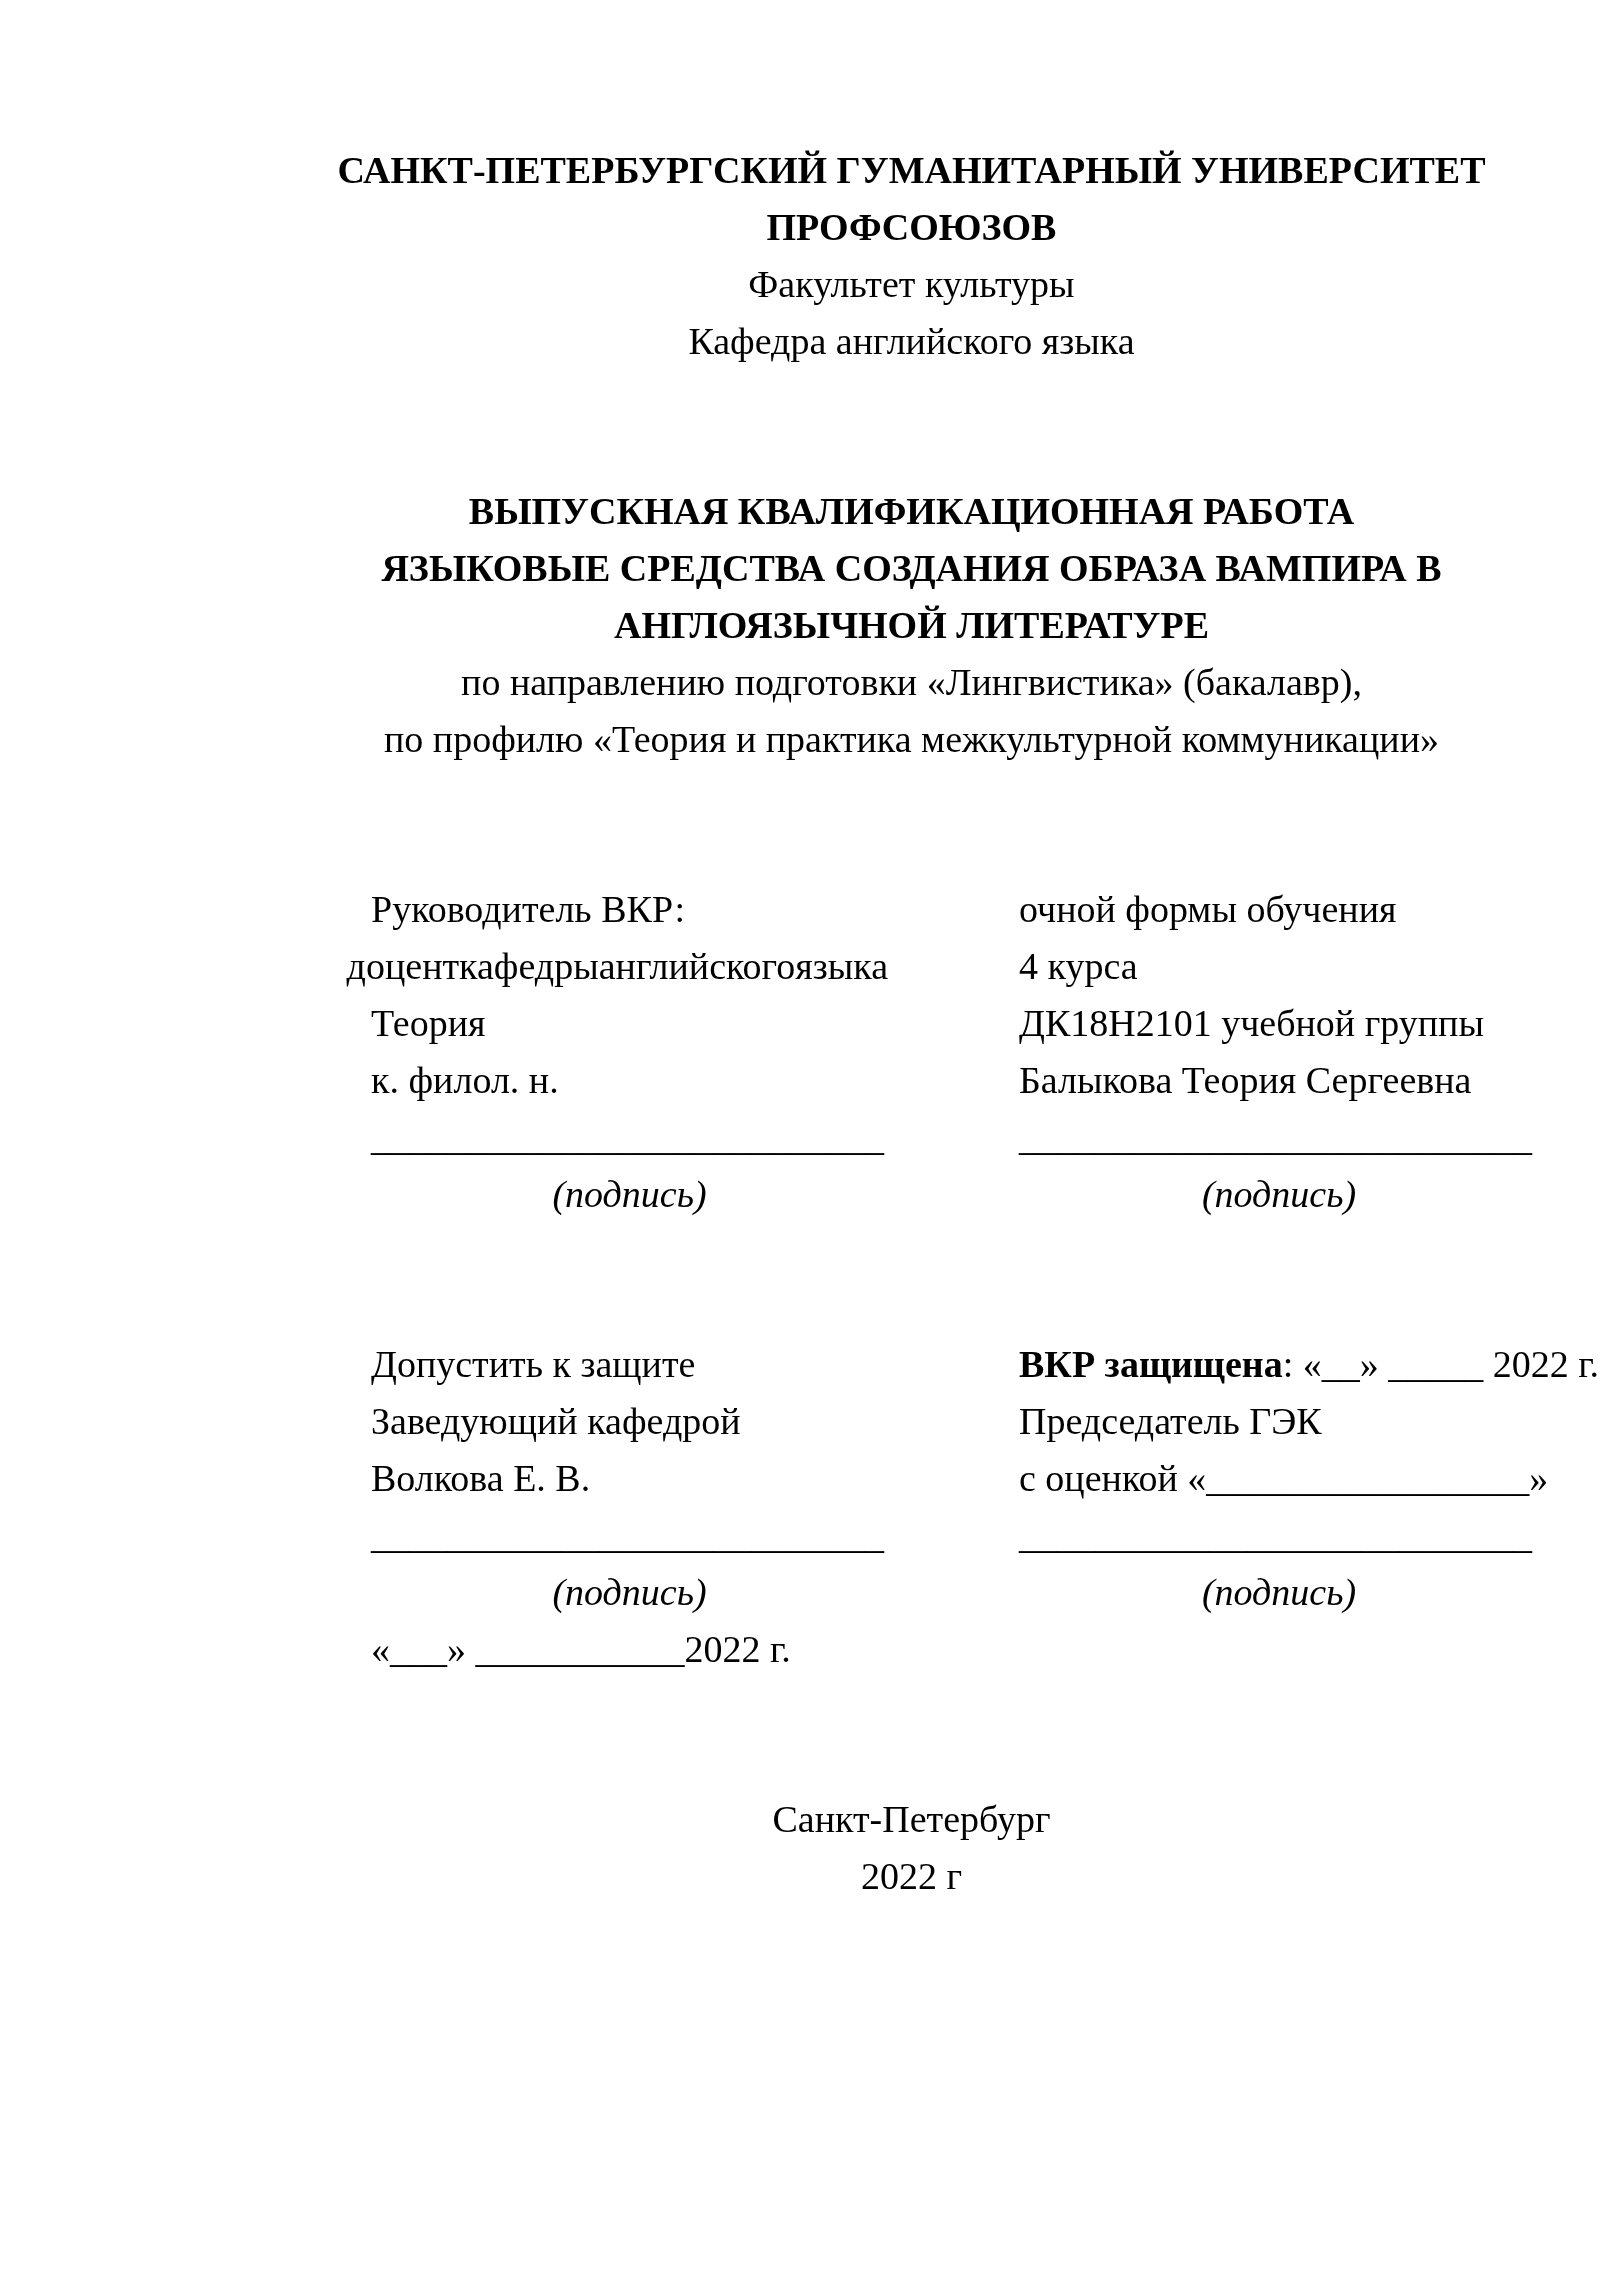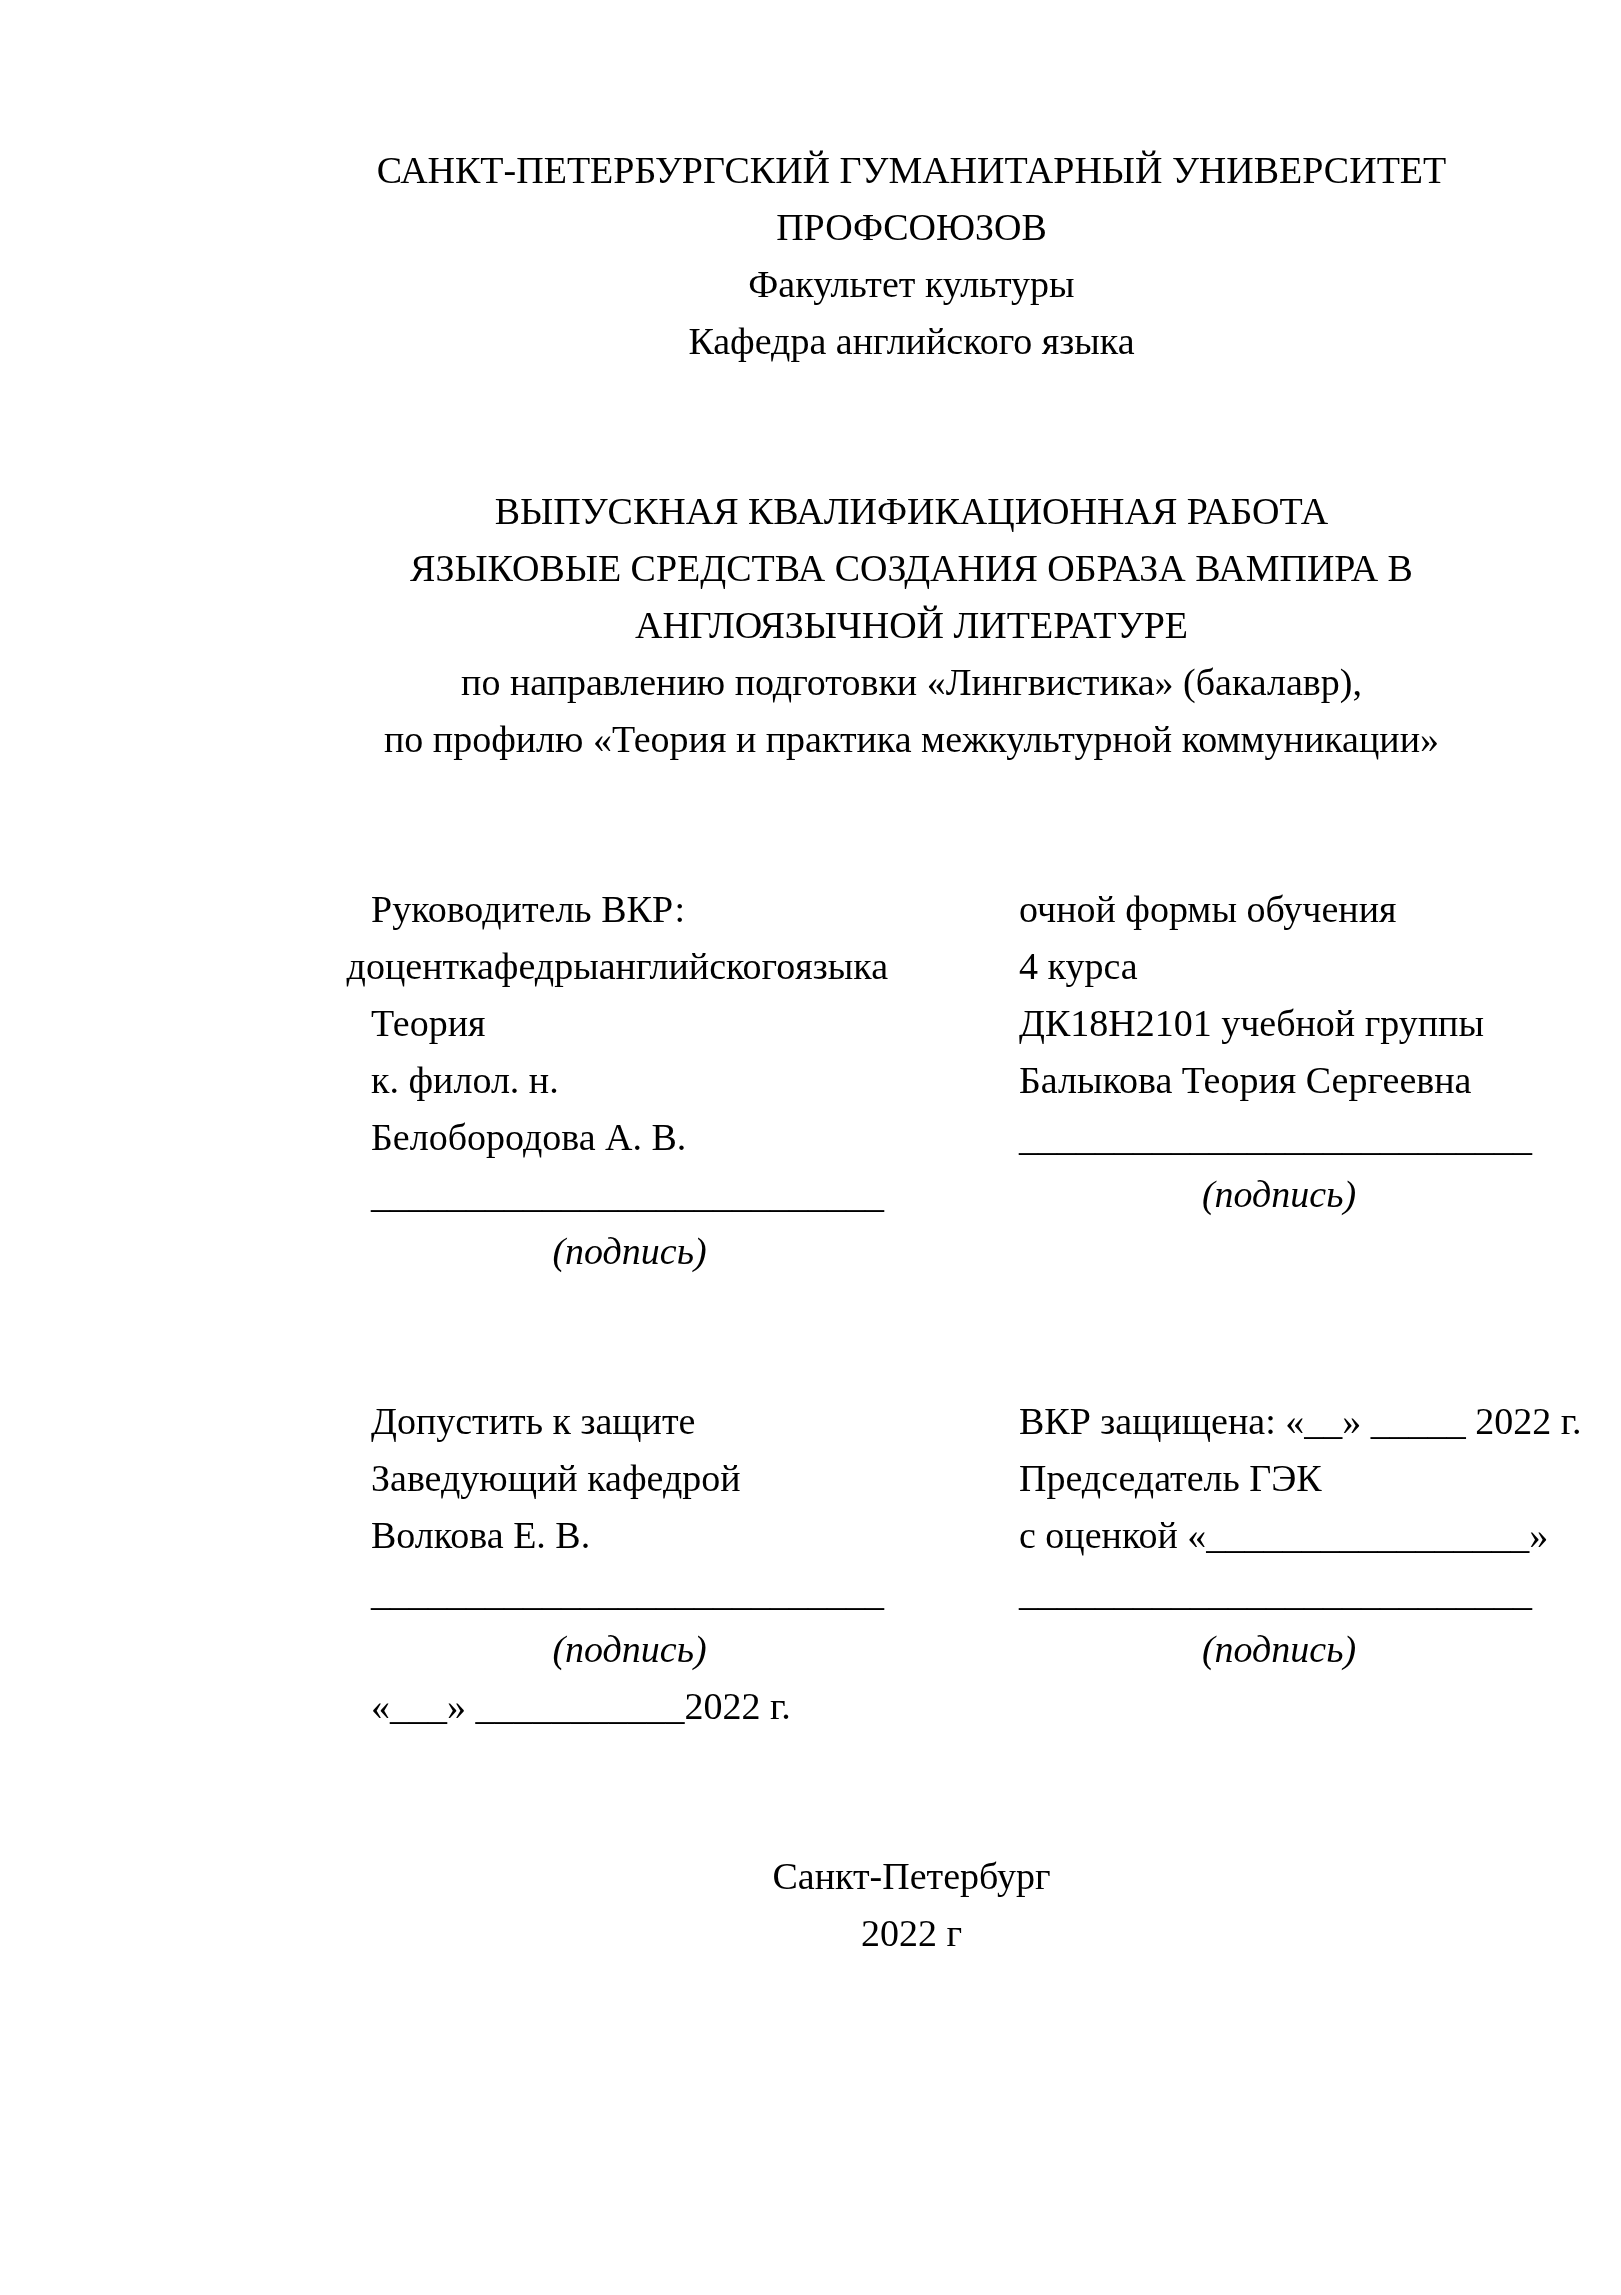"САНКТ-ПЕТЕРБУРГСКИЙ ГУМАНИТАРНЫЙ" .bold { font-weight: normal -> bold }
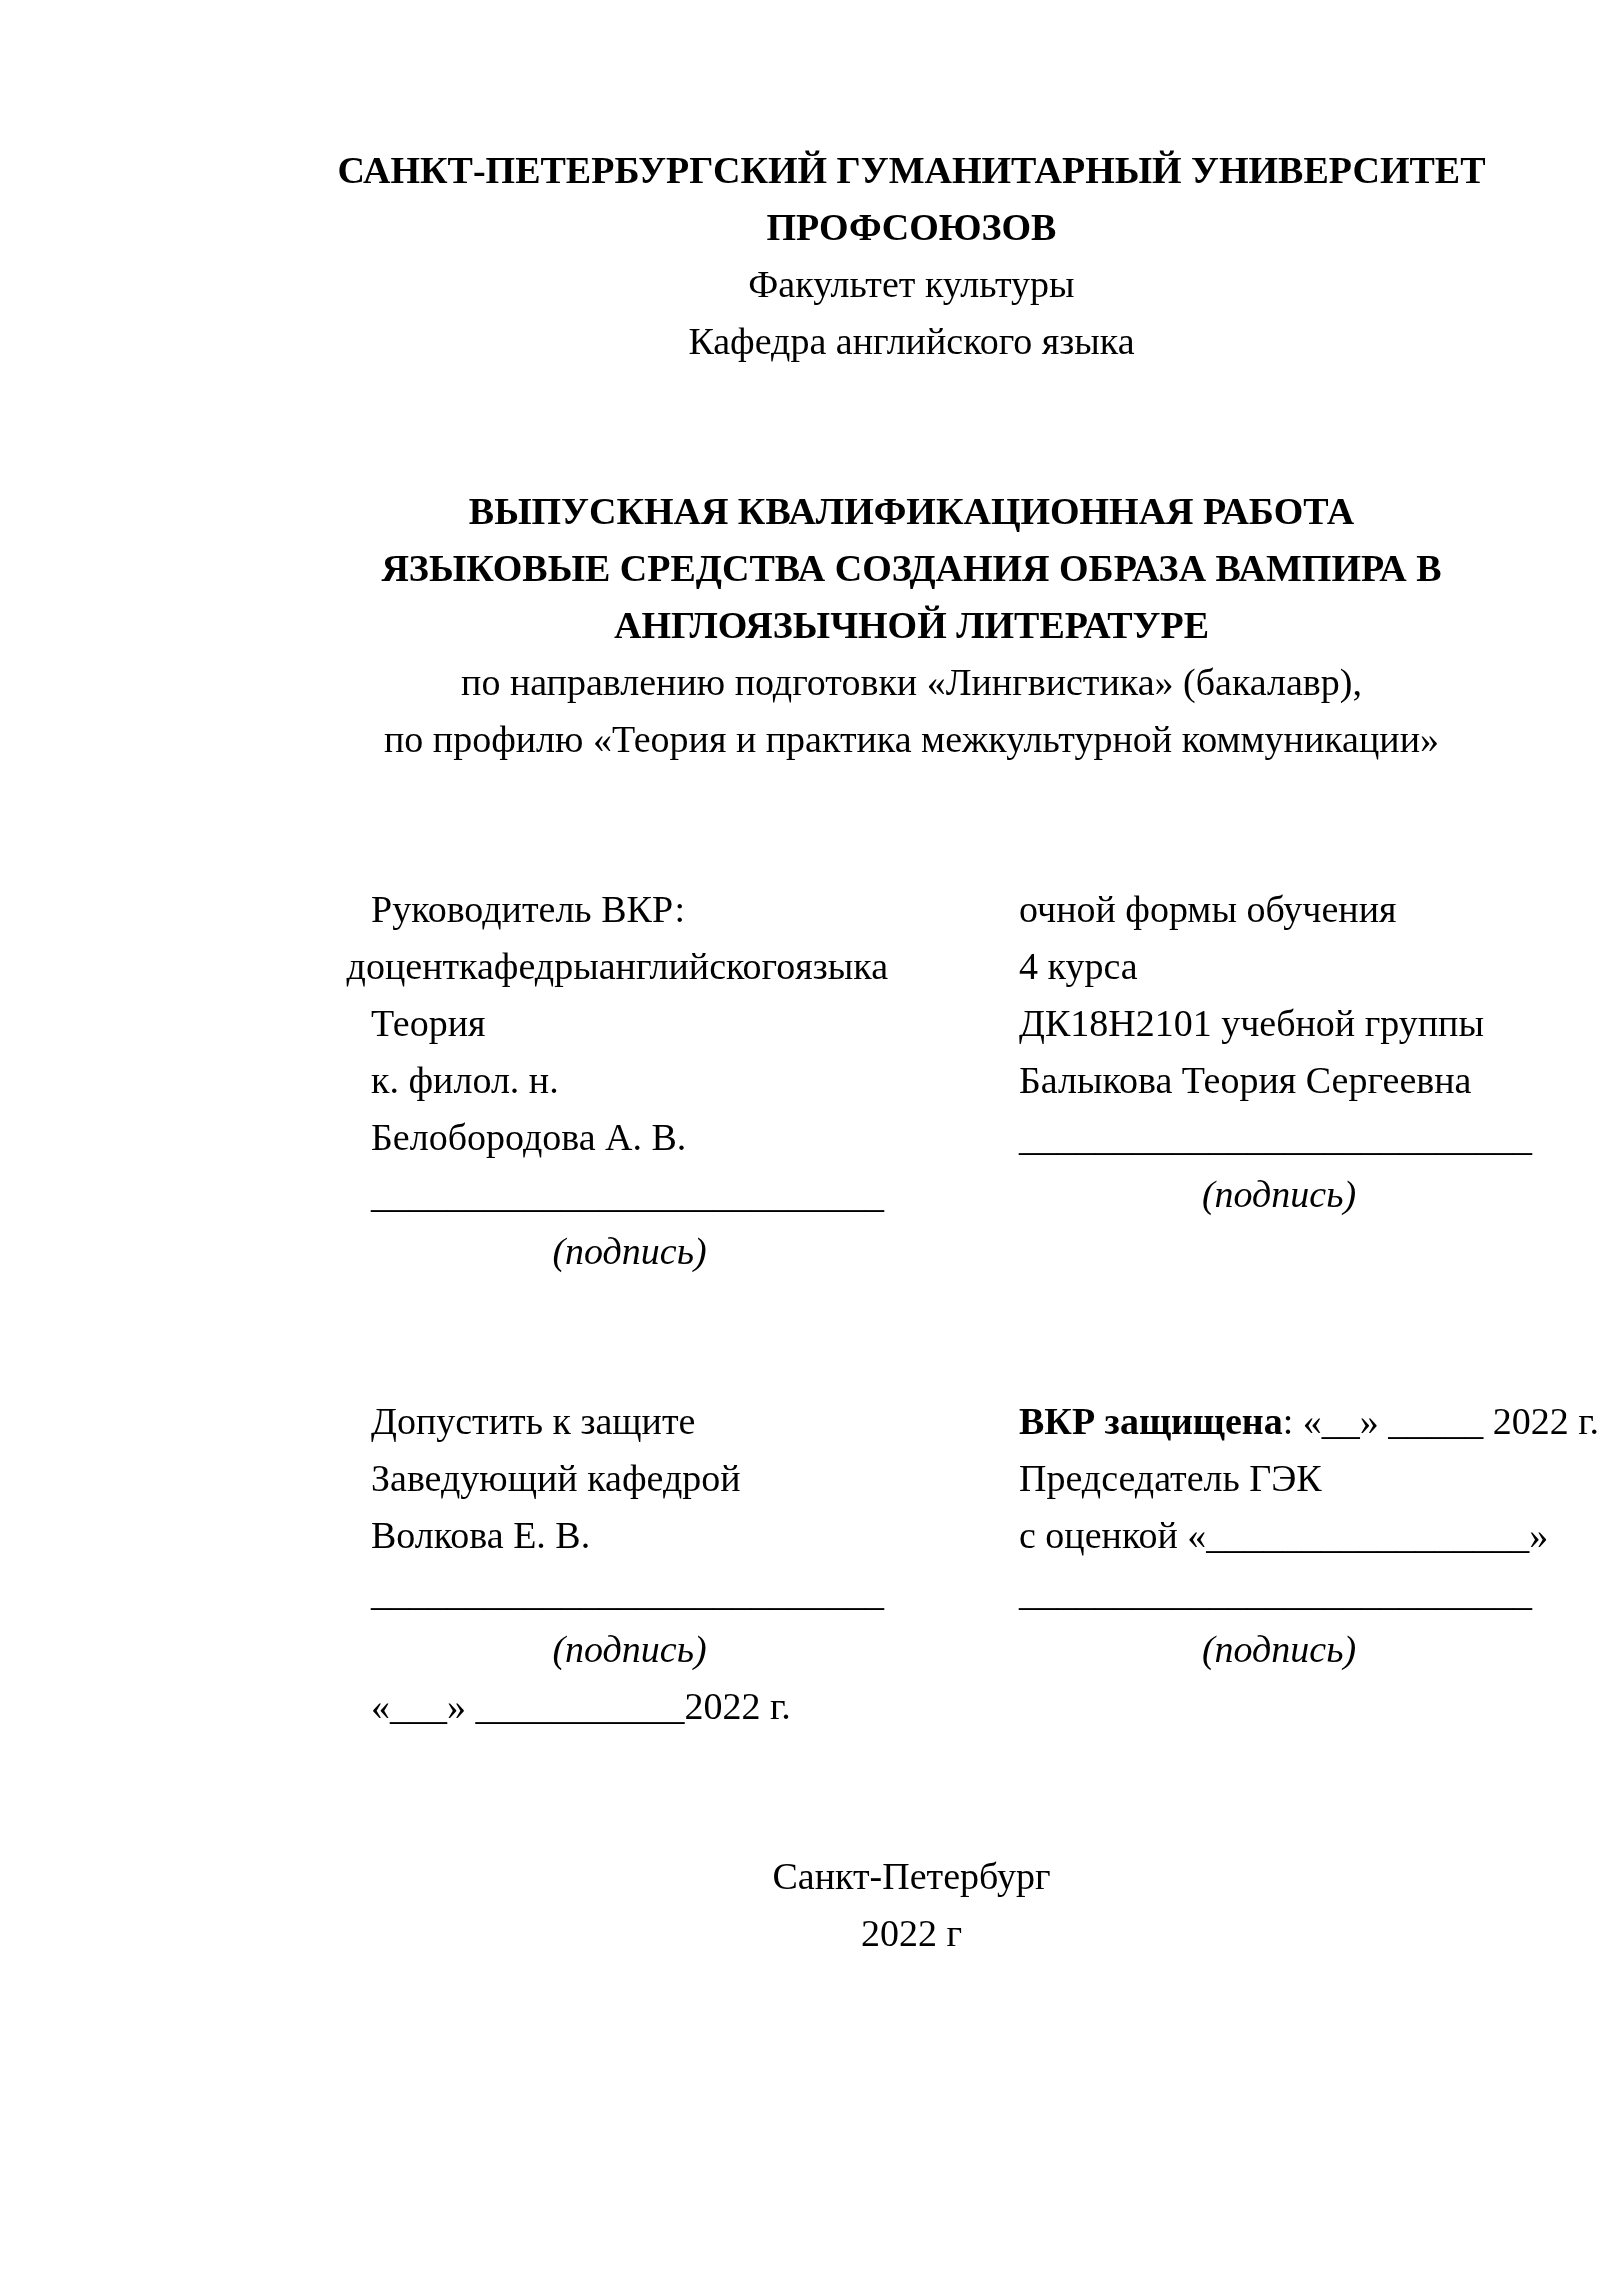"Белобородова А. В." div.row { html: <div>Белобородова А. В.</div> -> none }
